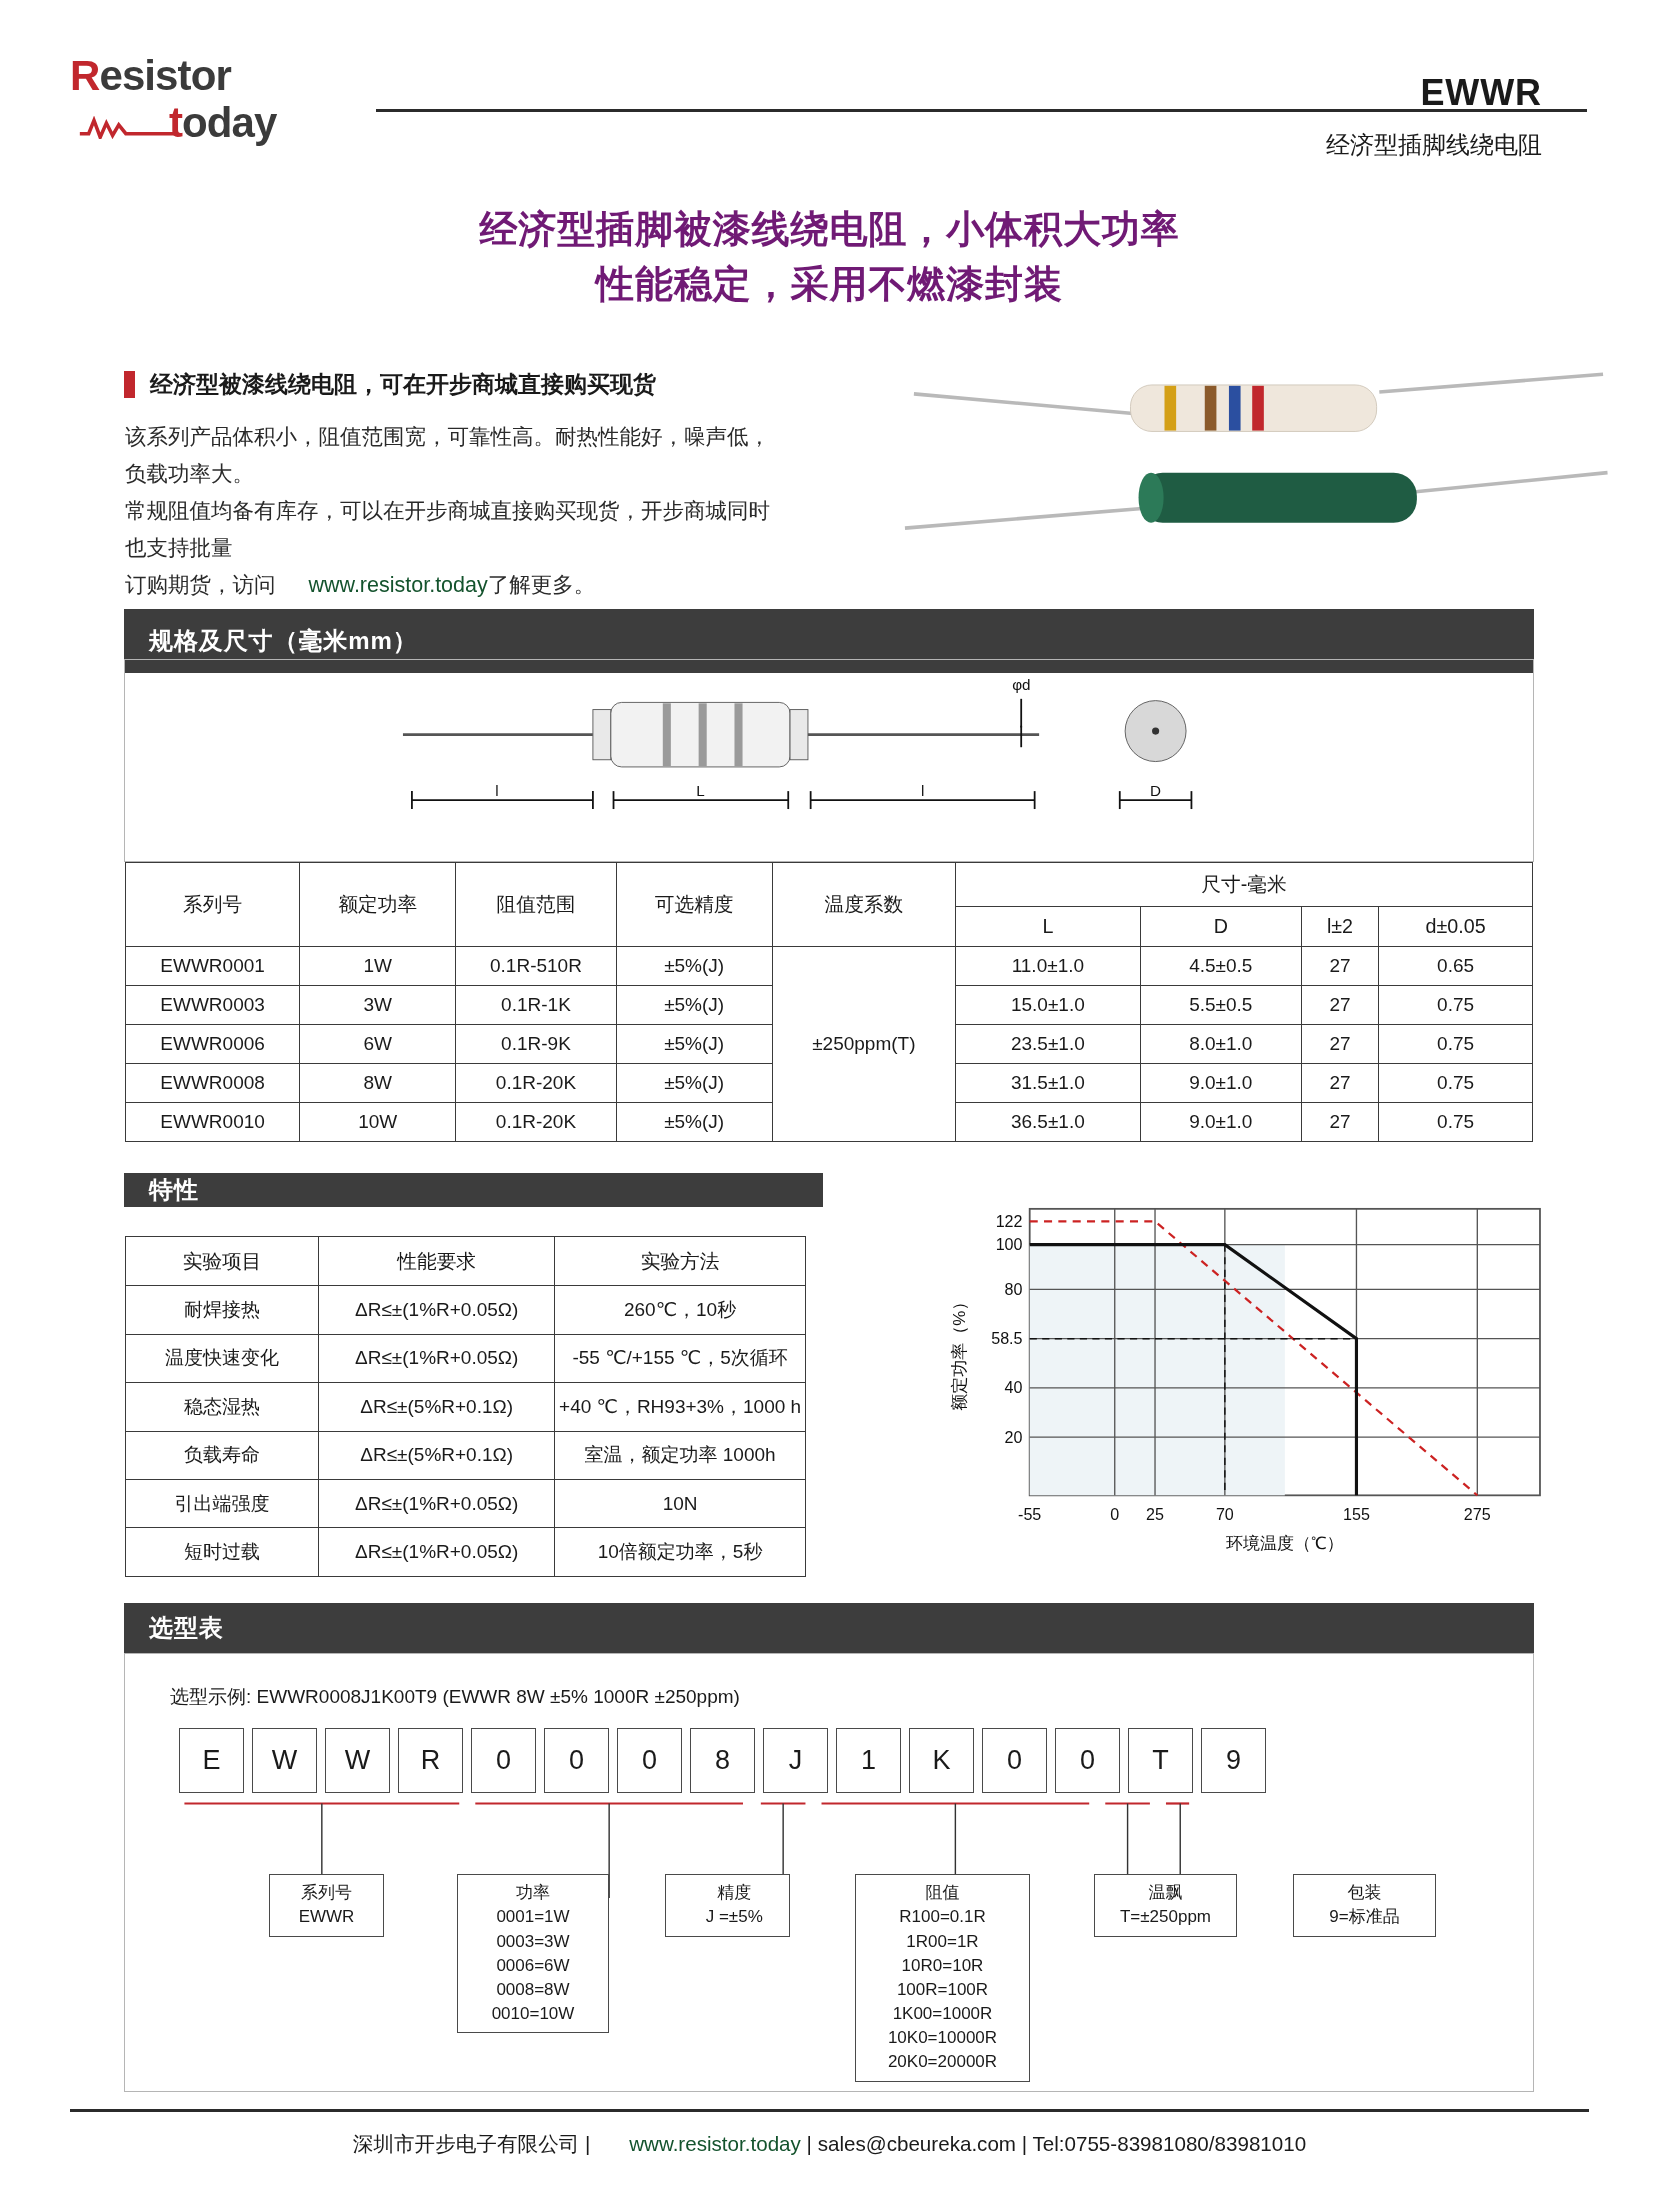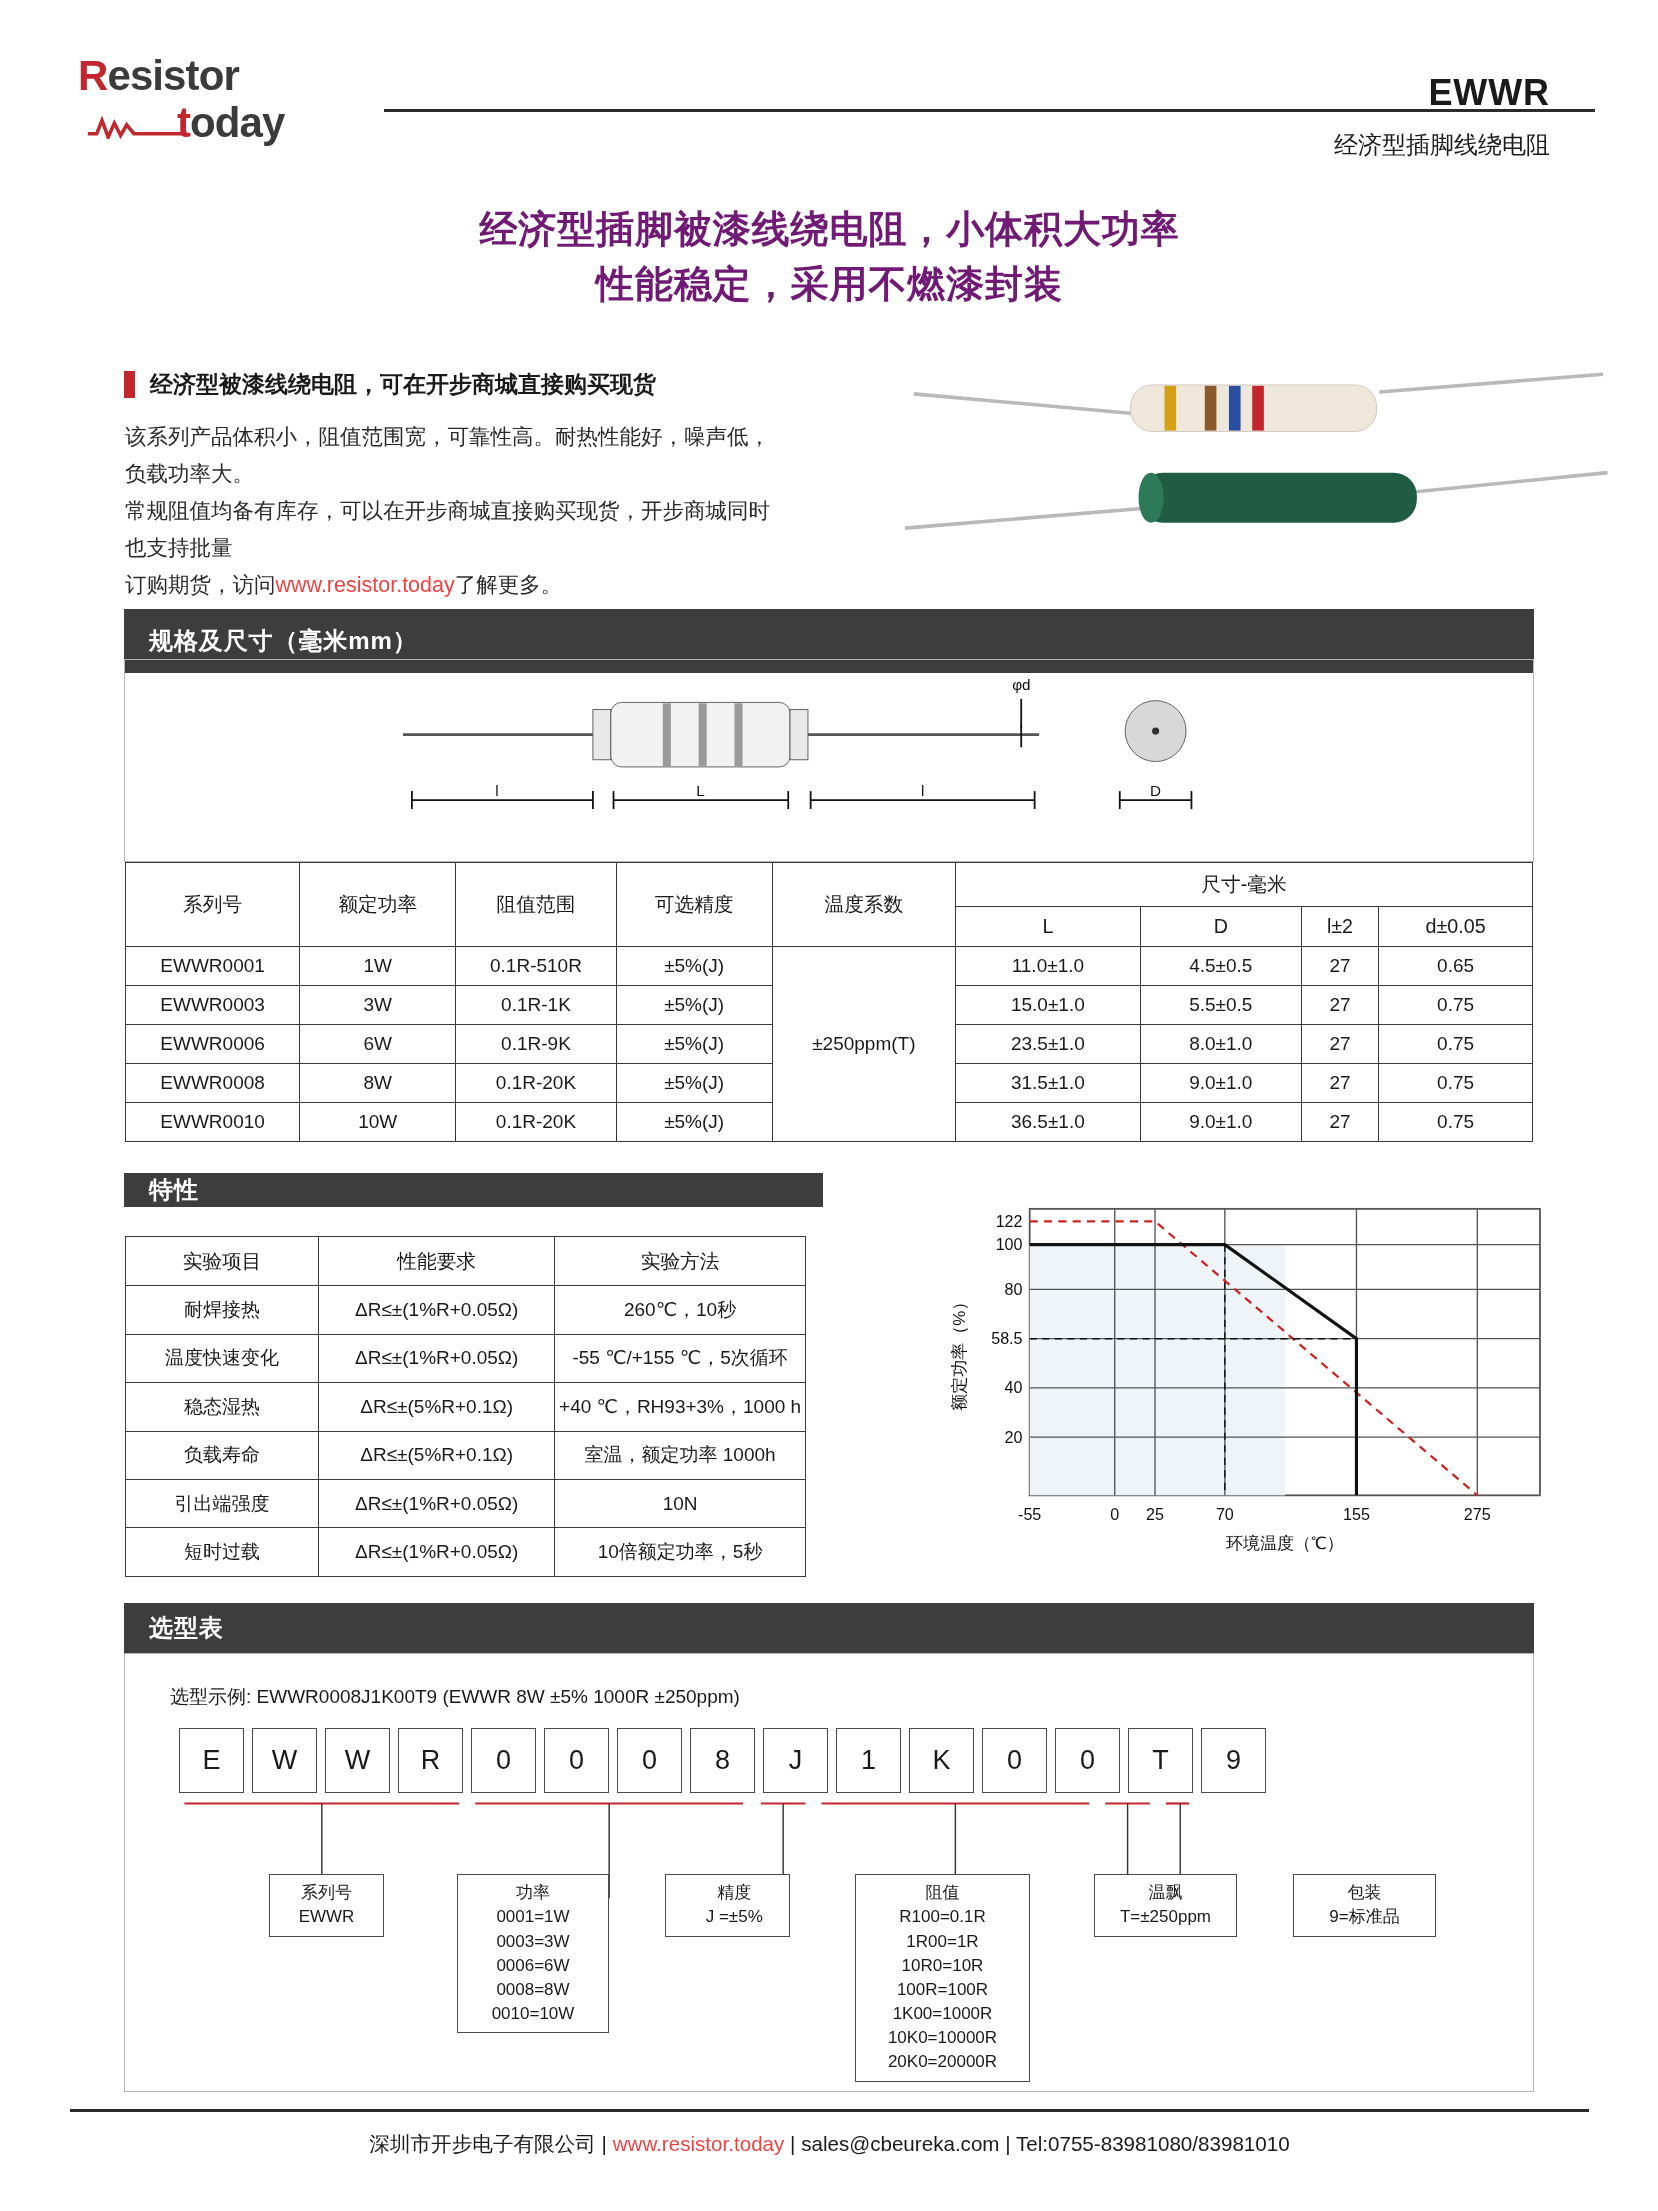"Resistor" .header { left: 8px -> 0 }
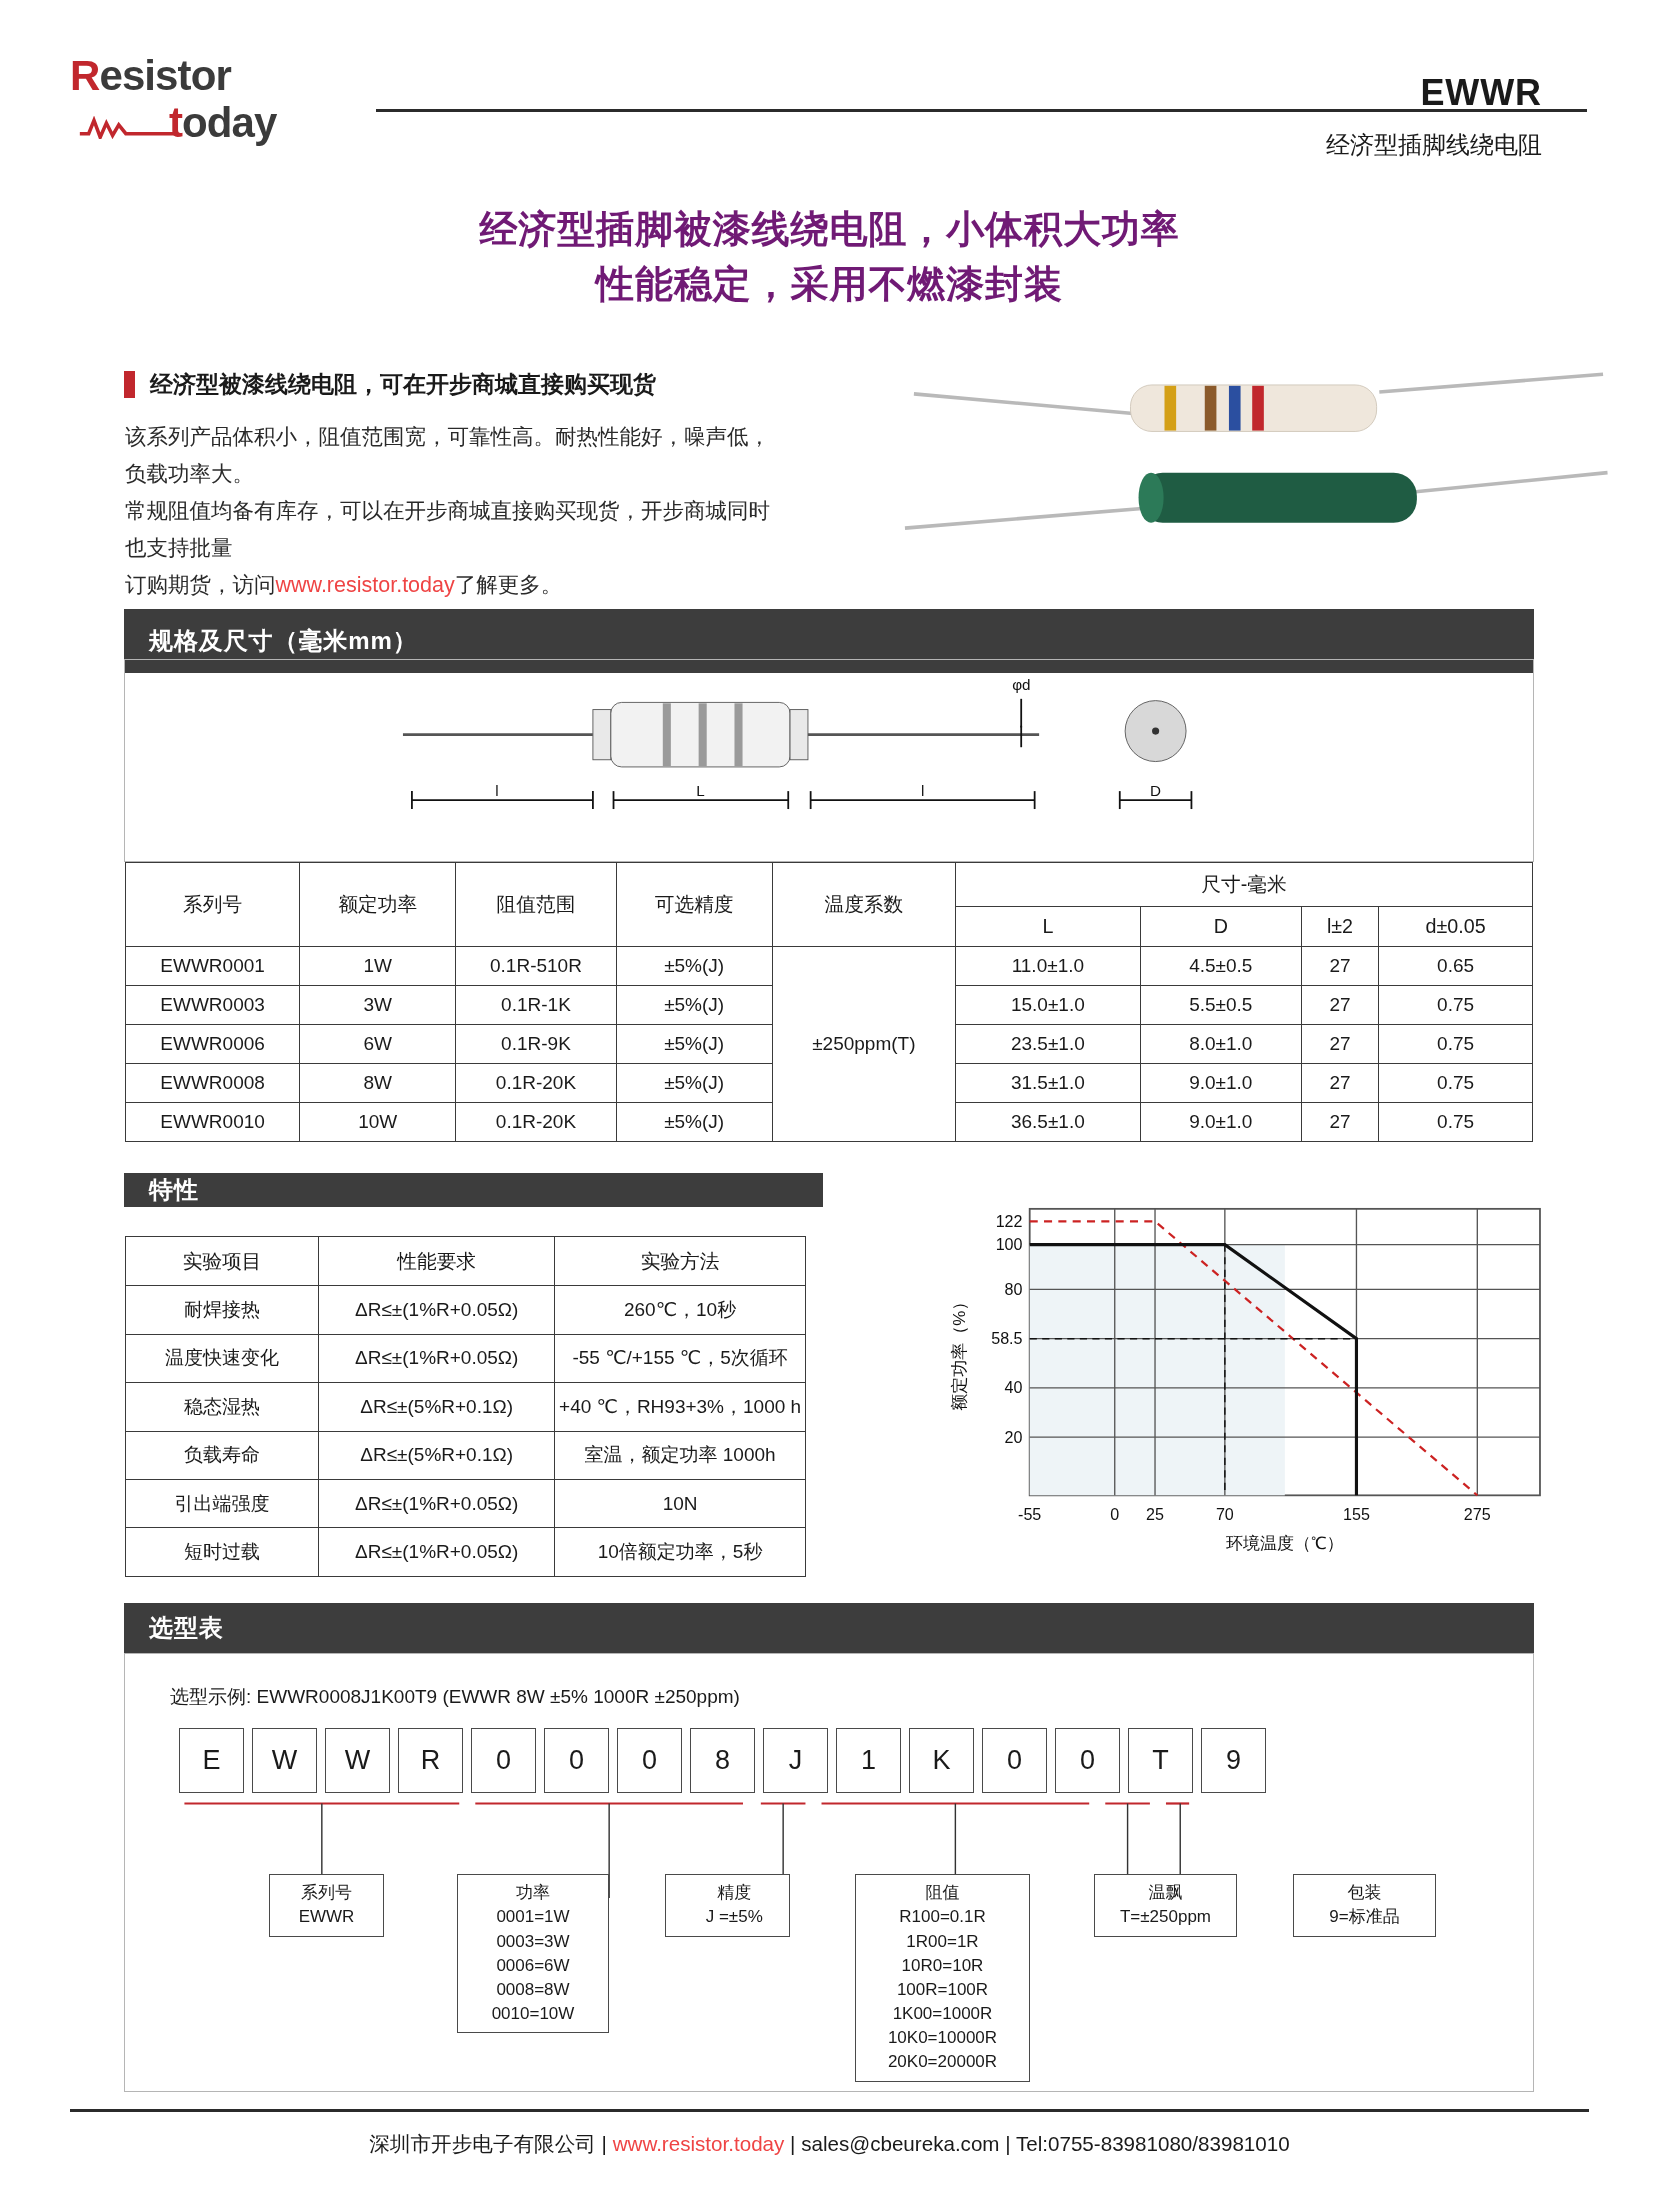"www.resistor.today" .lnk { color: #ef4444 -> #14532d; margin-left: none -> 33px }
